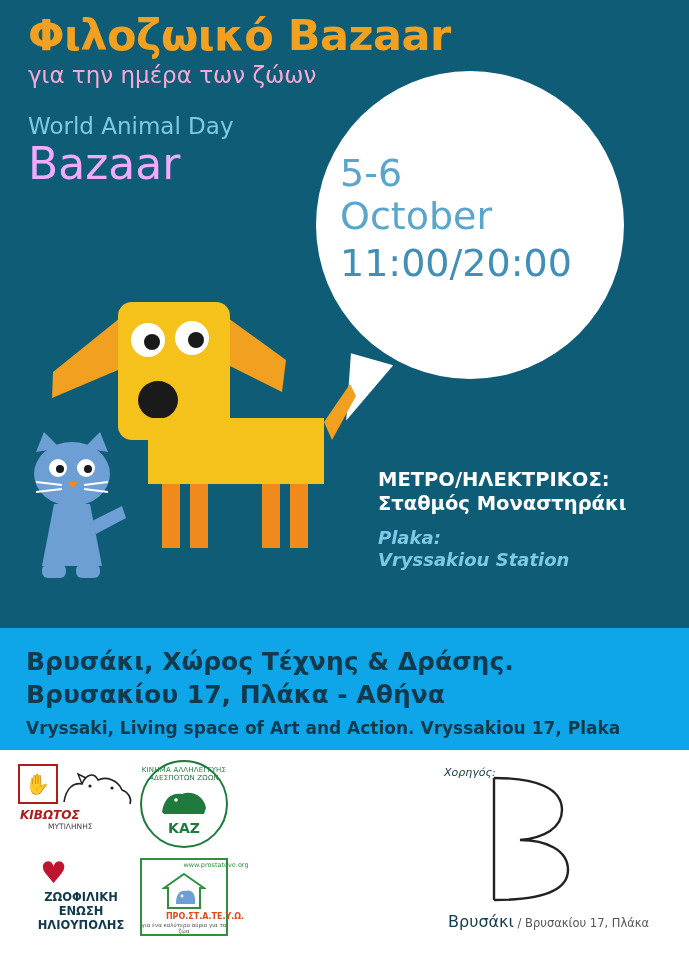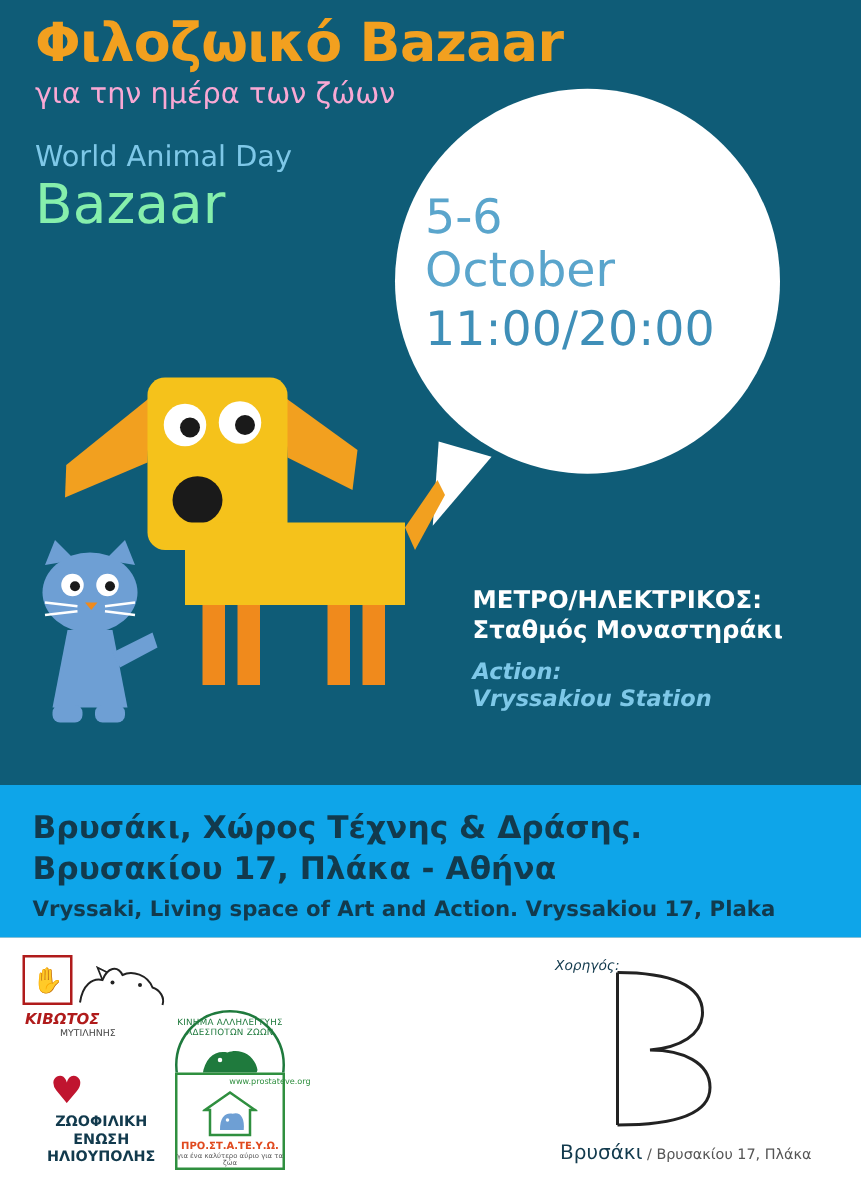"Bazaar" .title-en-big { color: #86efac -> #f0abfc }
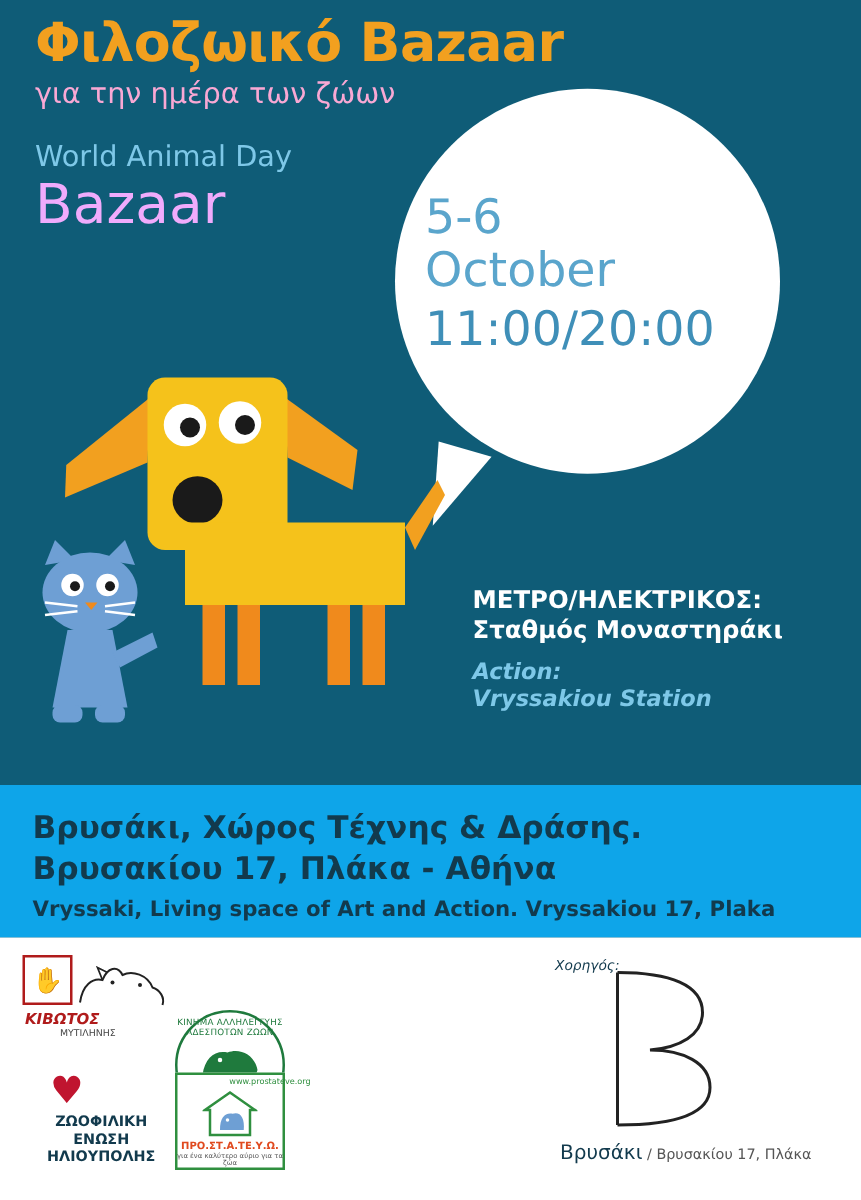"Action:" div.metro-en1 { text: Action -> Plaka }
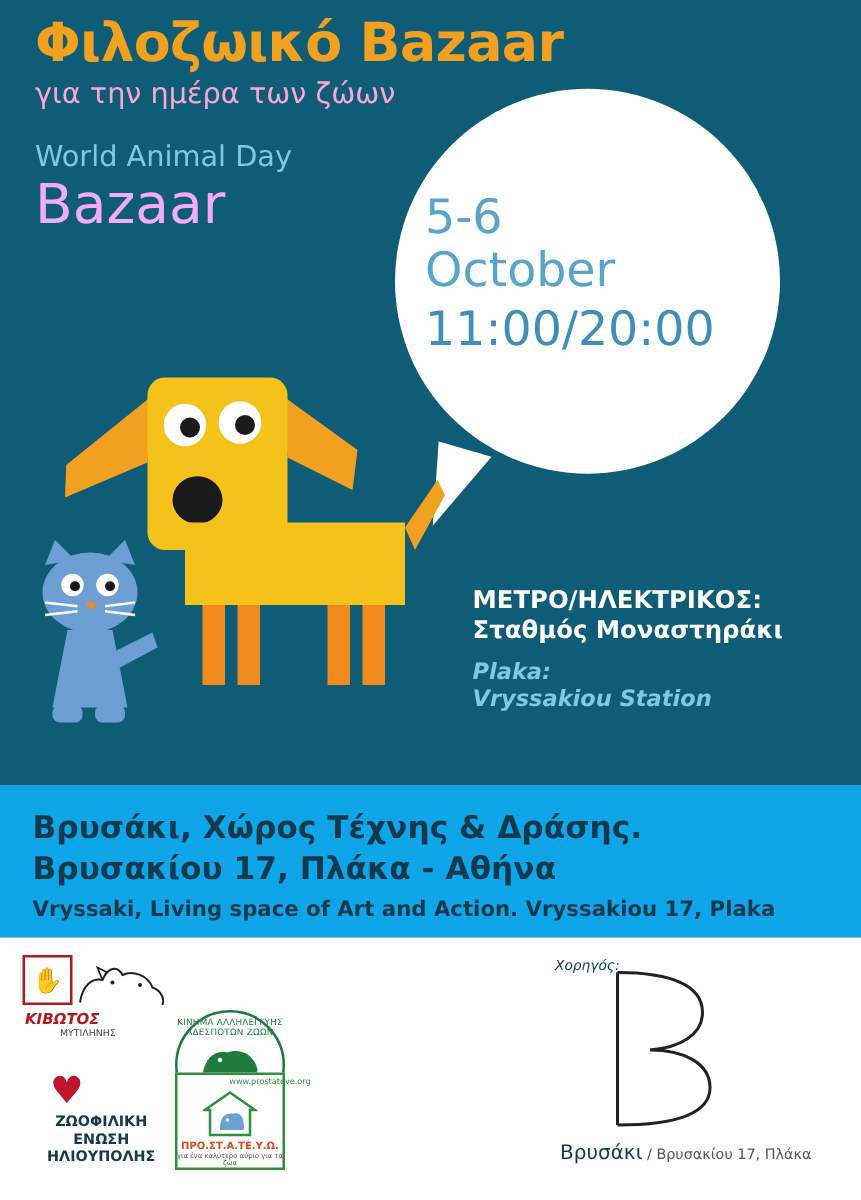"ΚΙΝΗΜΑ ΑΛΛΗΛΕΓΓΥΗΣ ΑΔΕΣΠΟΤΩΝ ΖΩΩΝ" .logo-kaz { margin-top: 48px -> none }
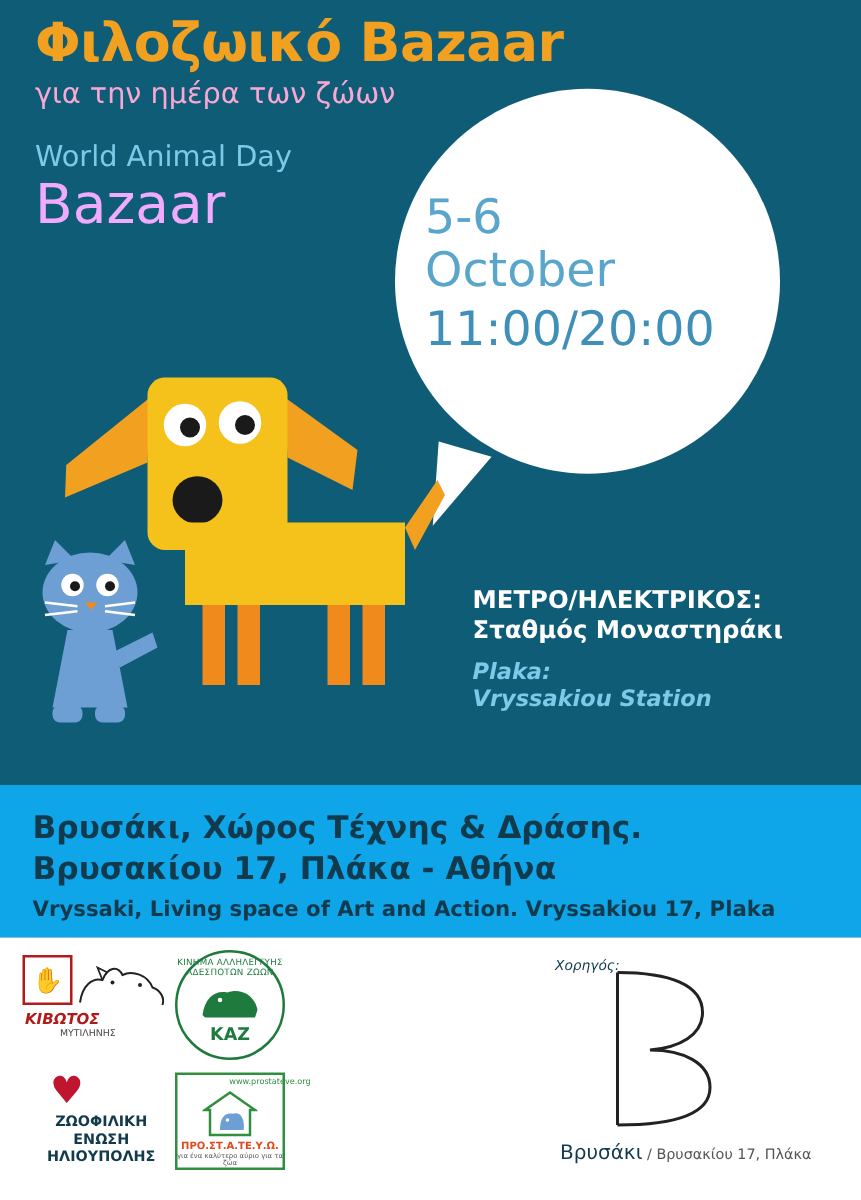"ΠΡΟ.ΣΤ.Α.ΤΕ.Υ.Ω." .pr-name { padding-left: none -> 21px }
